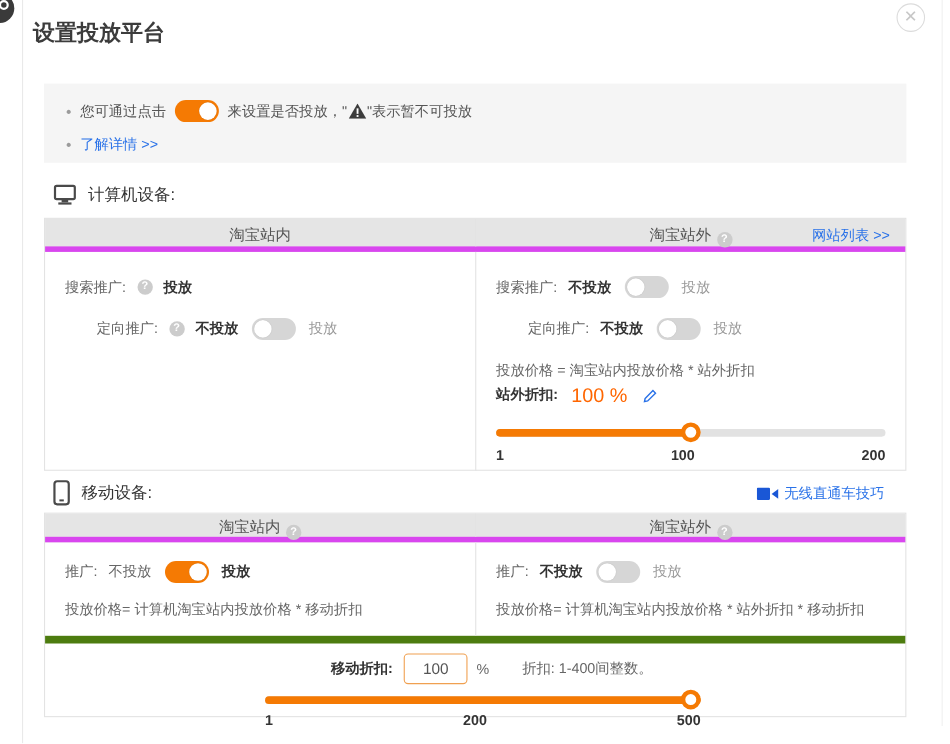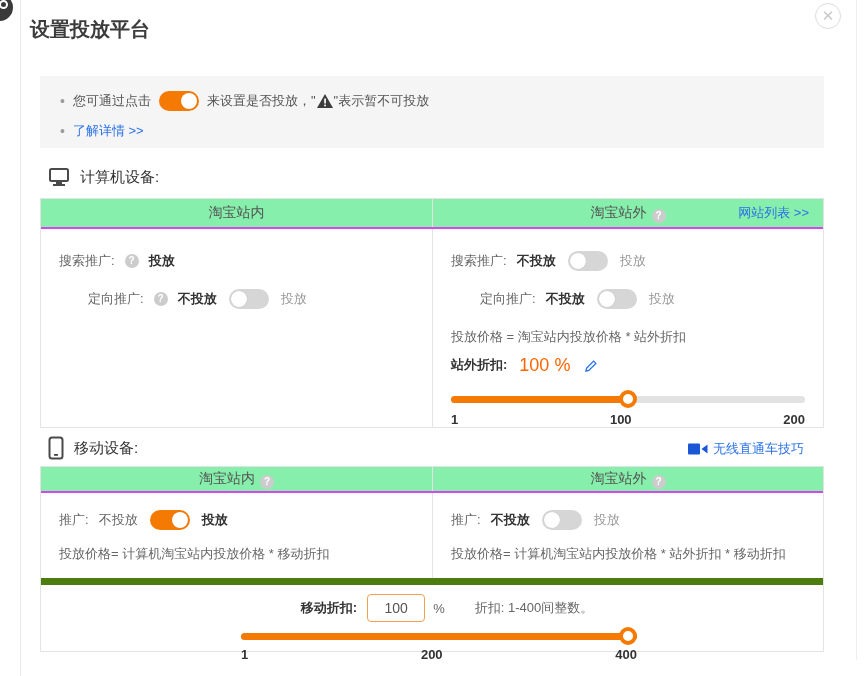"淘宝站内" .tbl-head { align-items: flex-end -> none; background: #86efac -> #e5e5e5; border-bottom: 2px solid #d946ef -> 5px solid #d946ef }
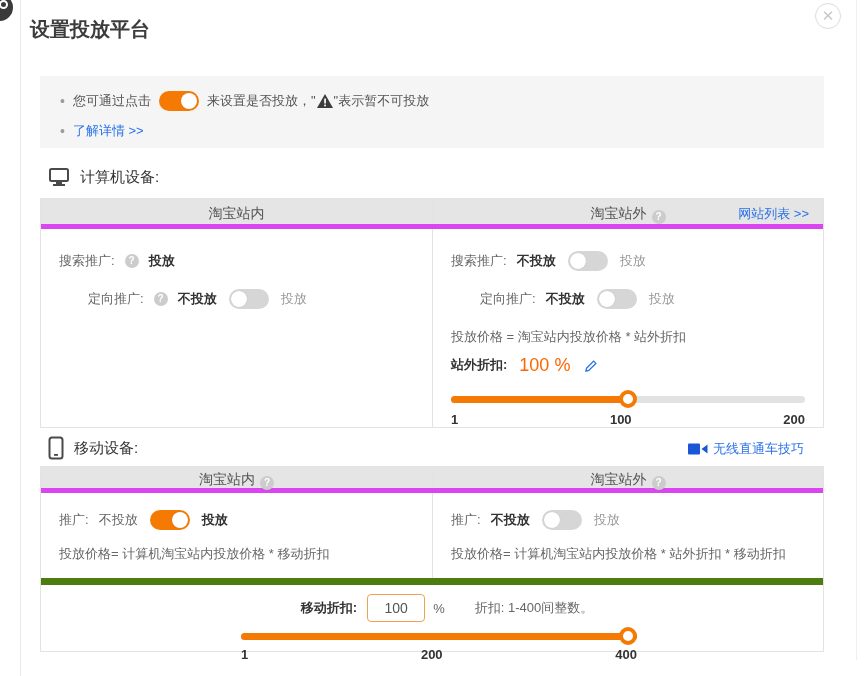"站外折扣:" .discount-row { margin-top: 6px -> 0 }
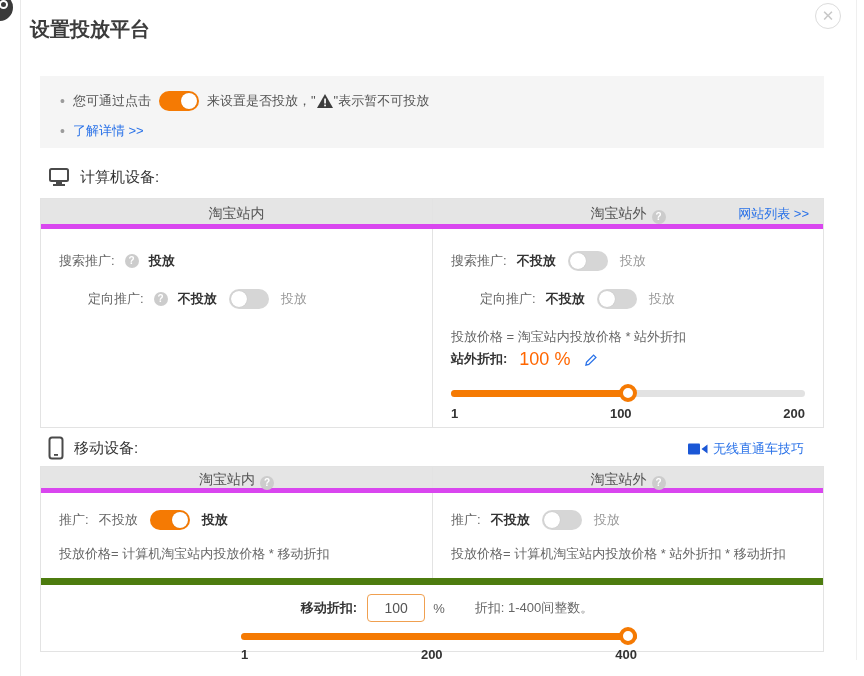"400" span { text: 400 -> 500 }
